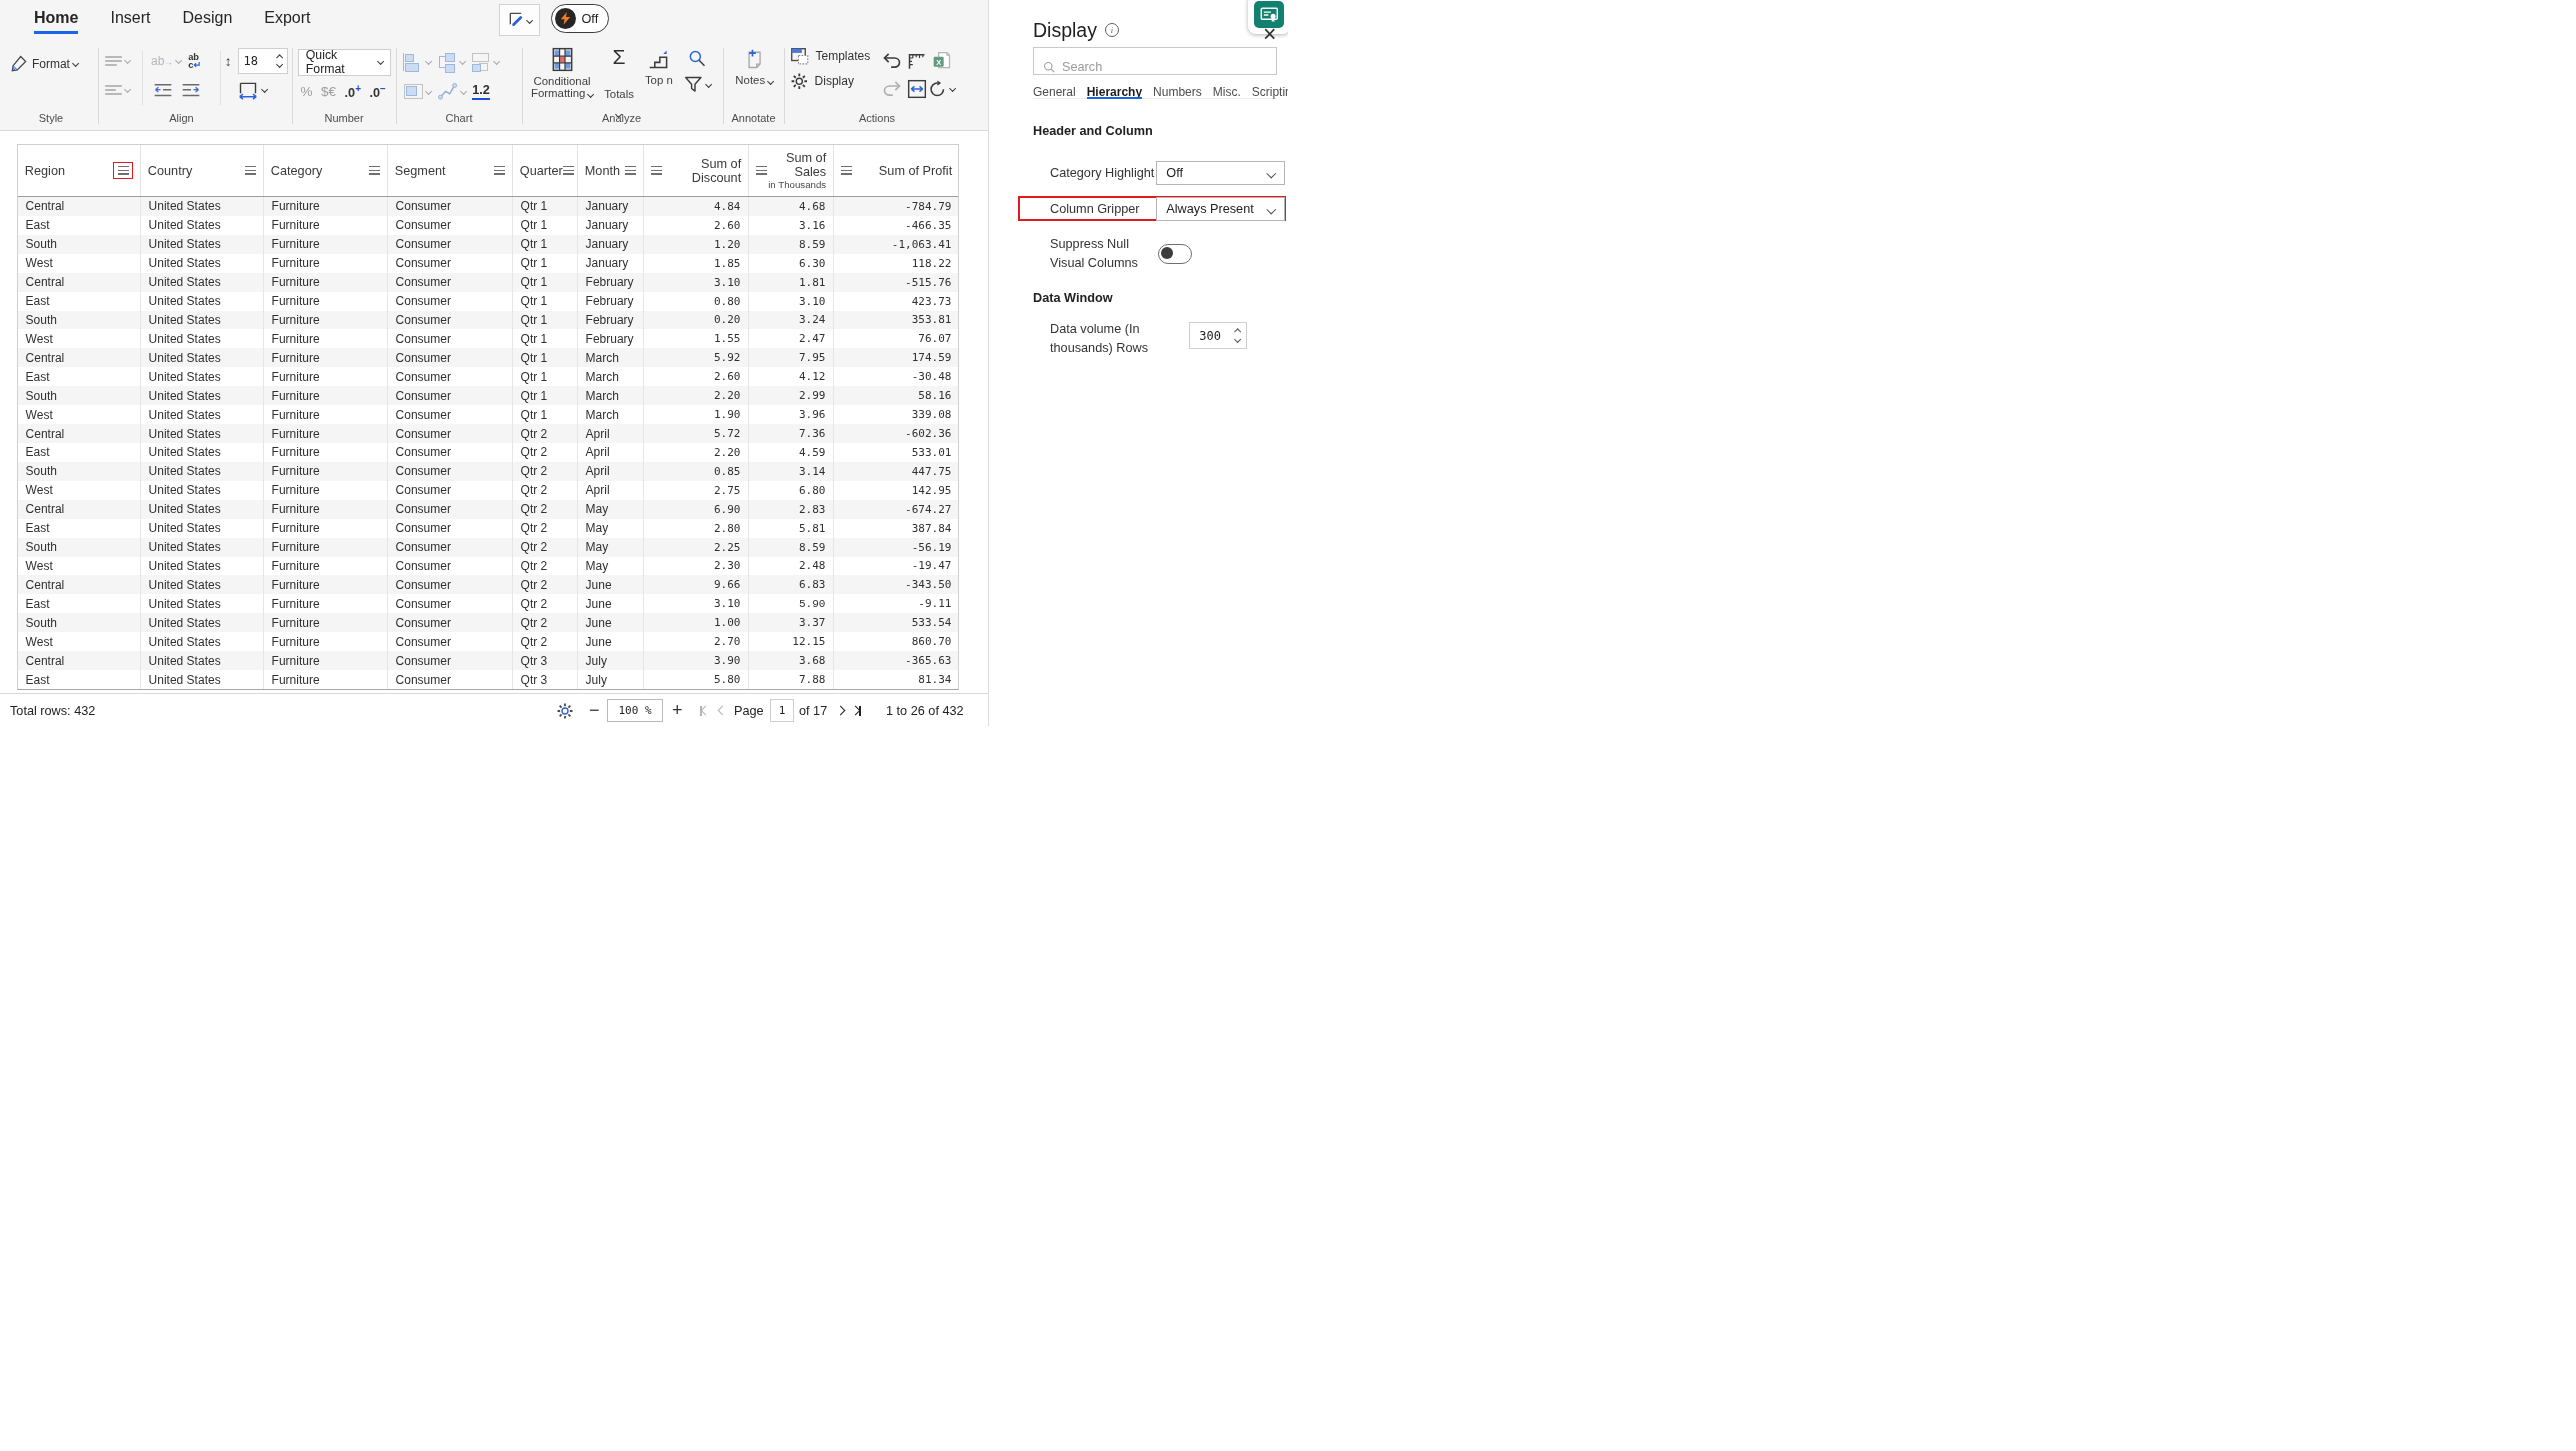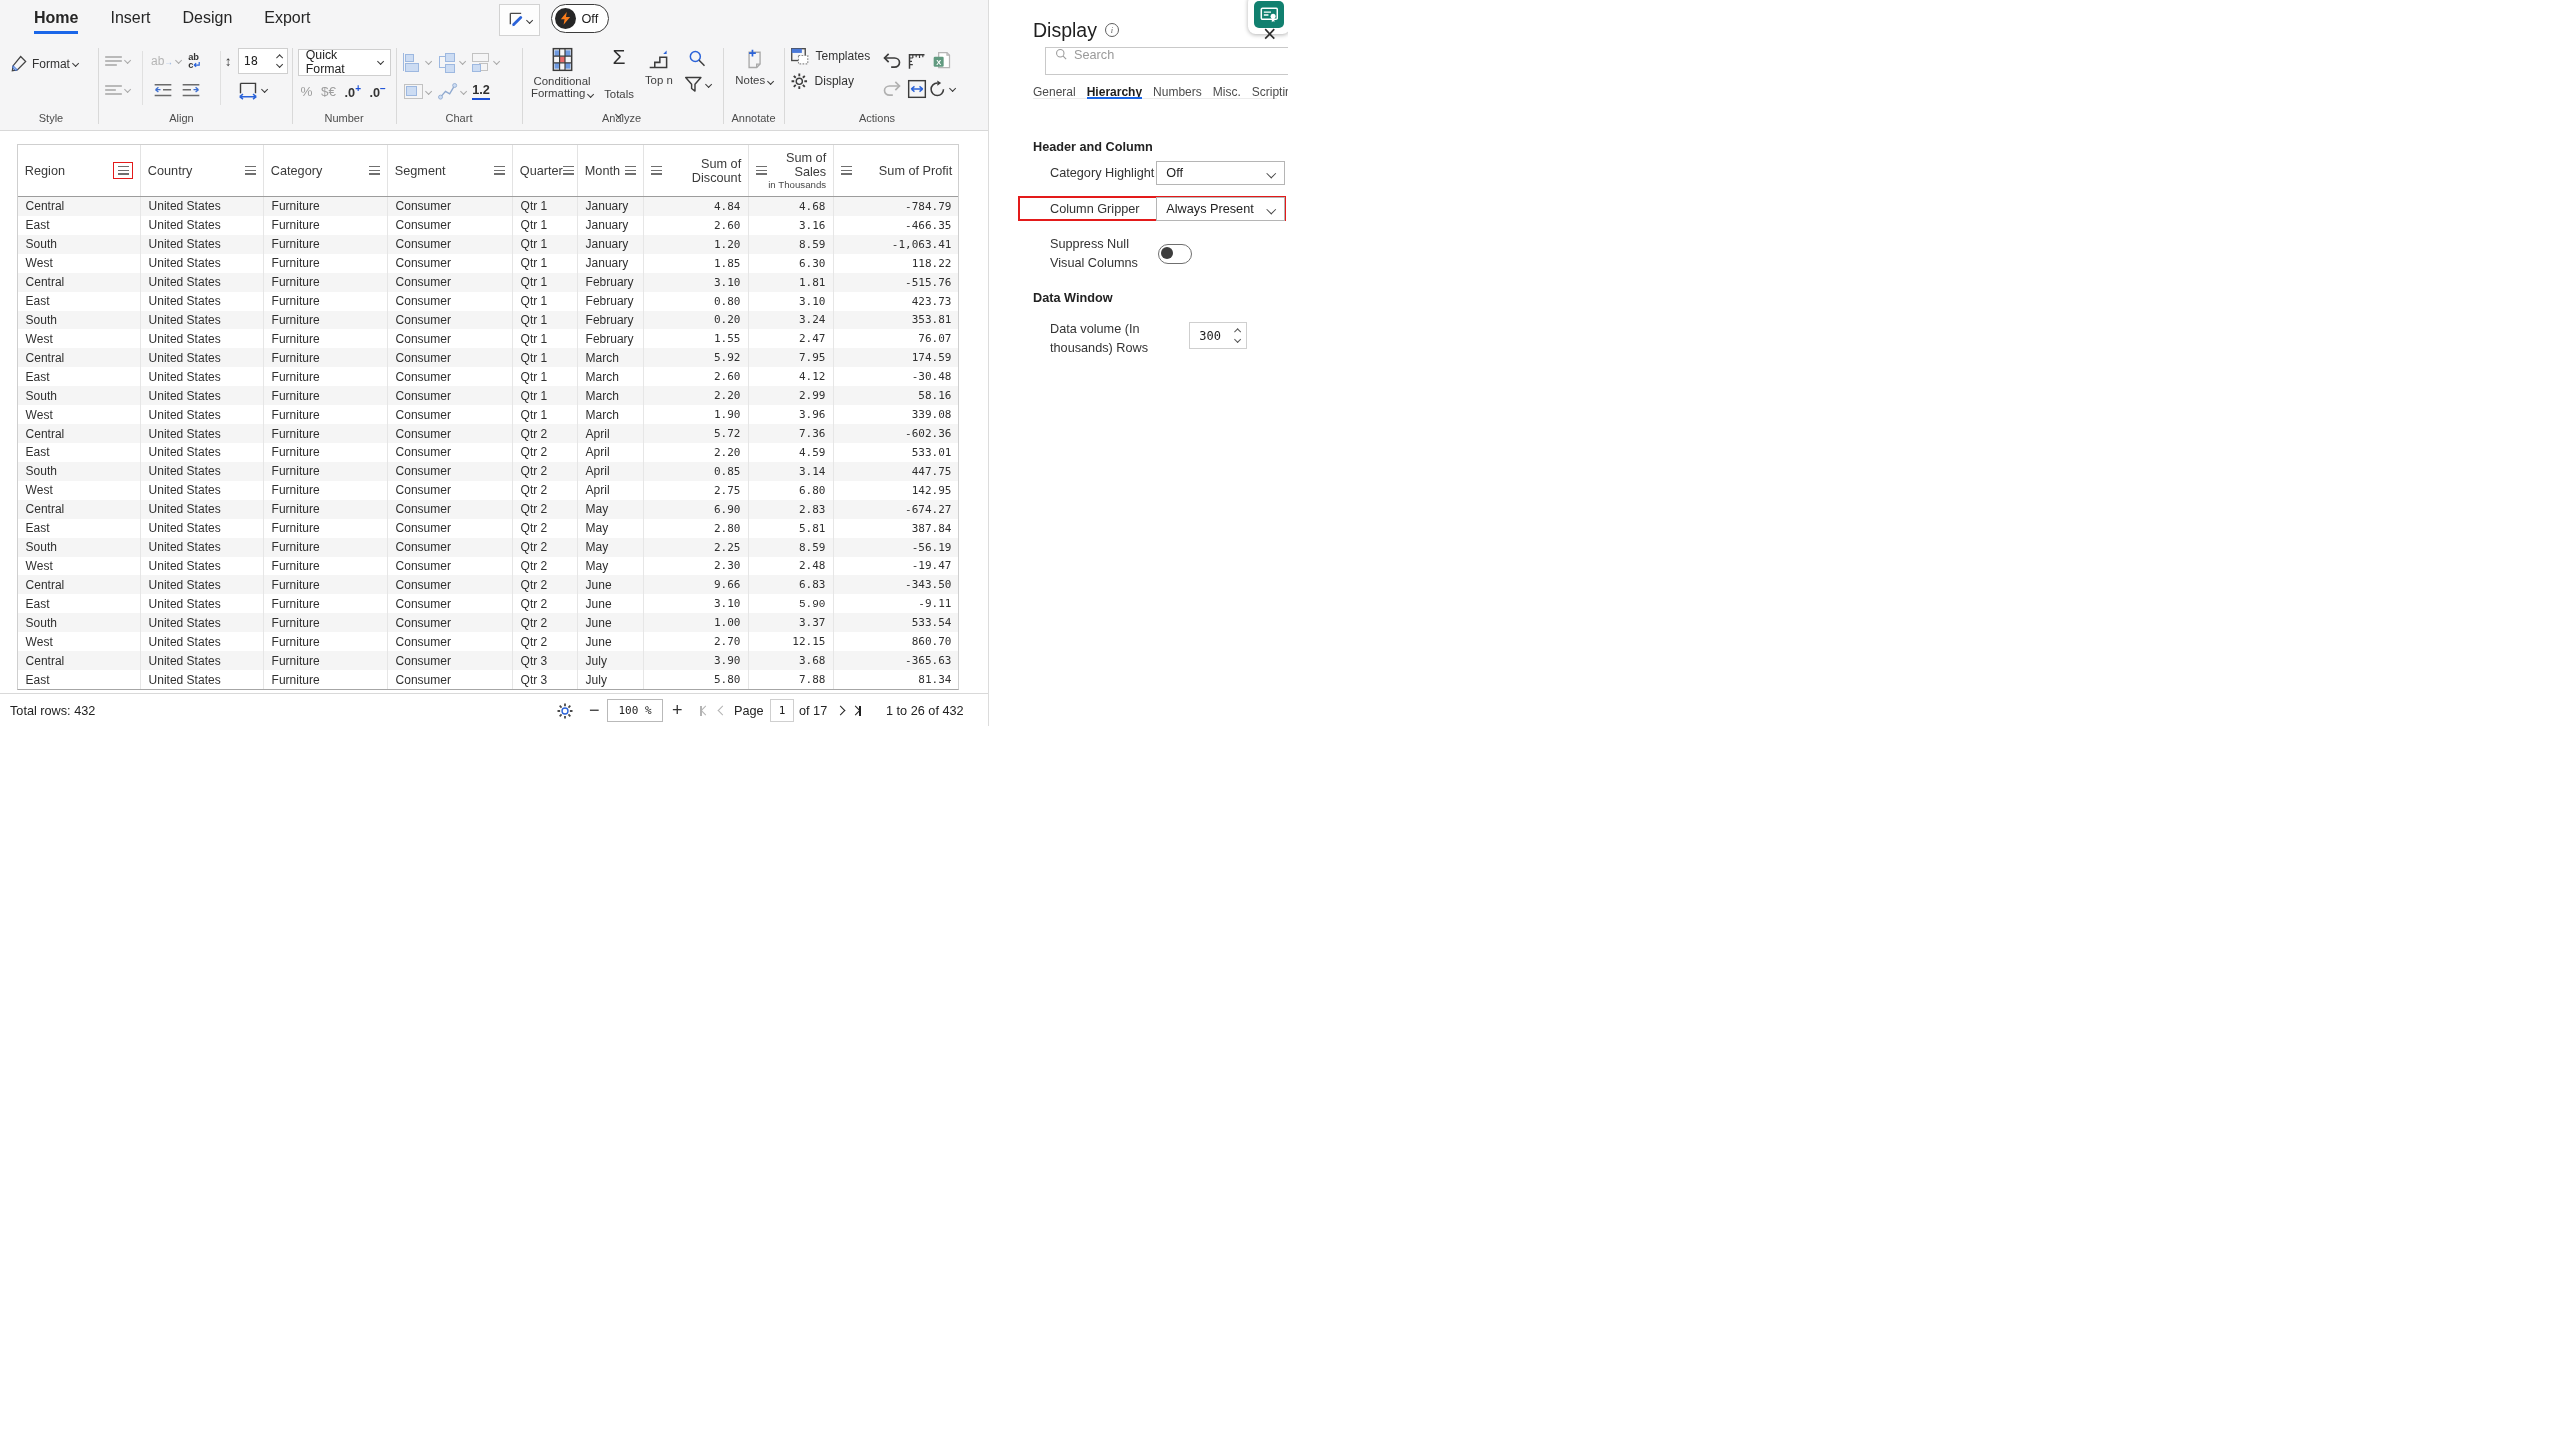"Search" .searchbox { align-items: flex-start -> flex-end; left: 56px -> 44px }
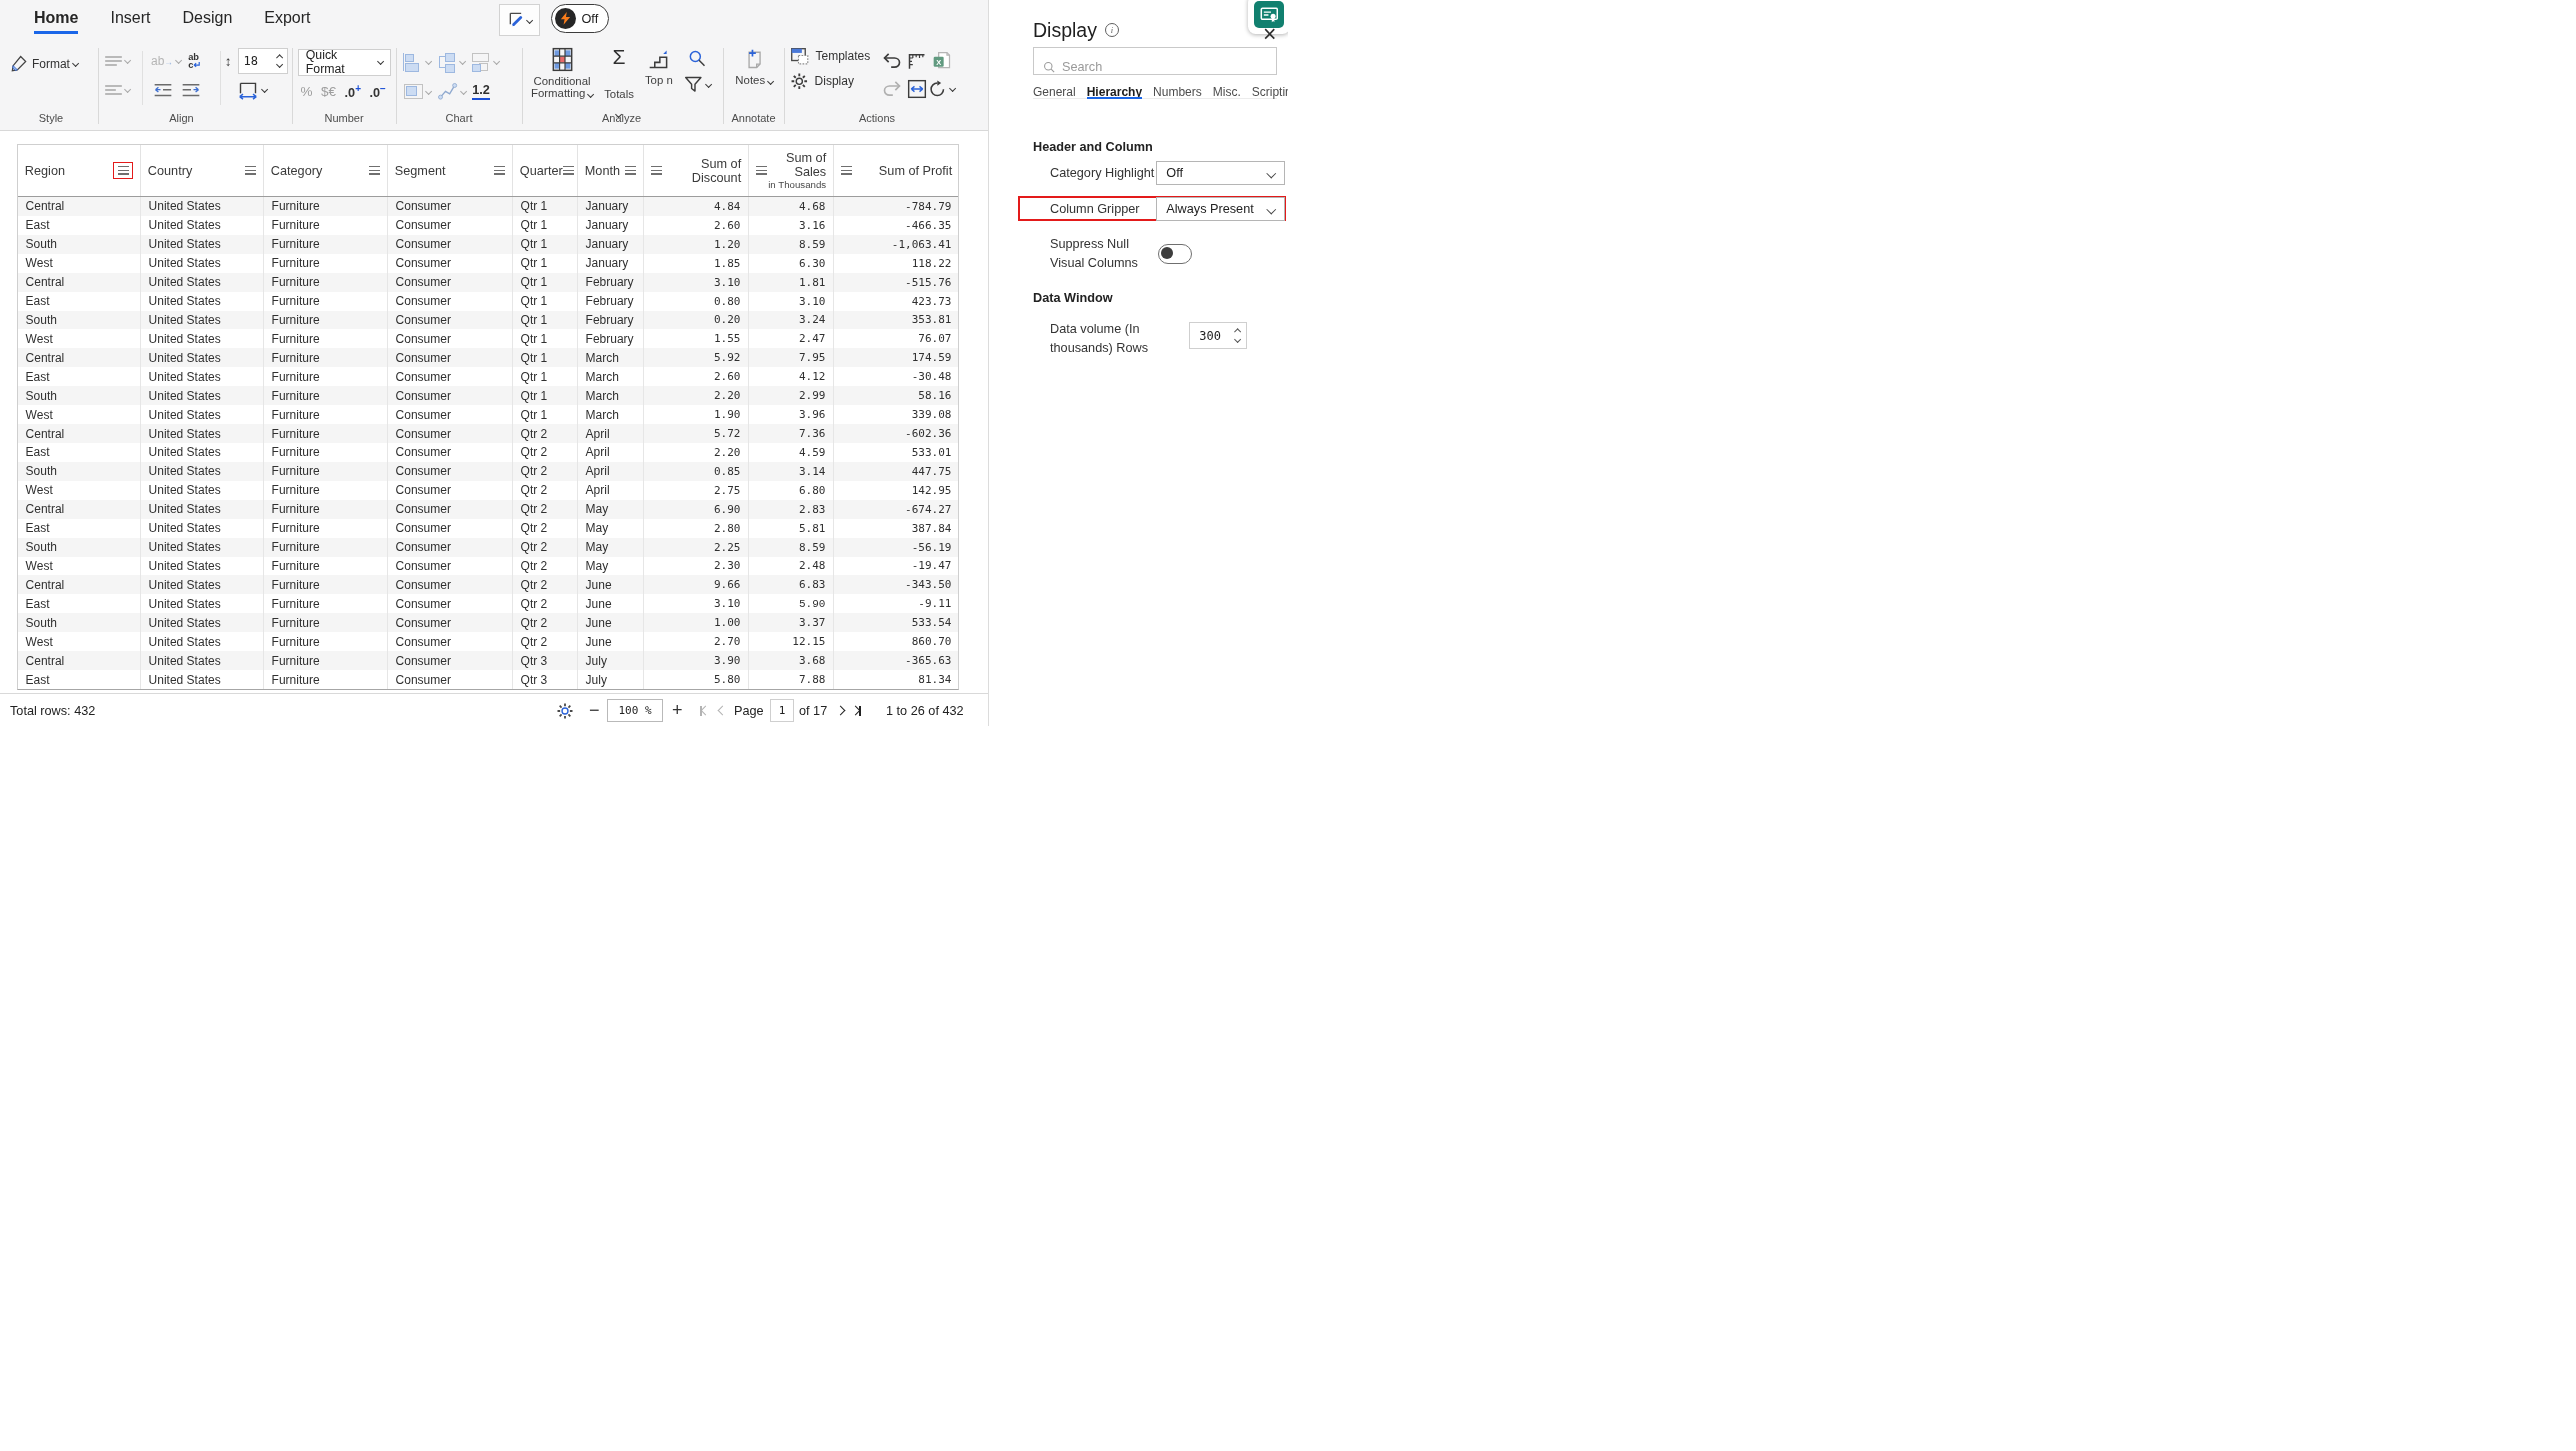"Header and Column" div.psec { top: 140px -> 124px }
